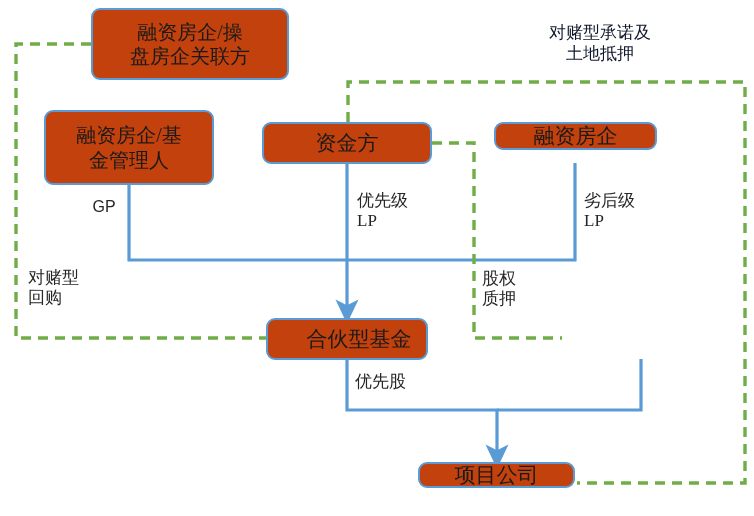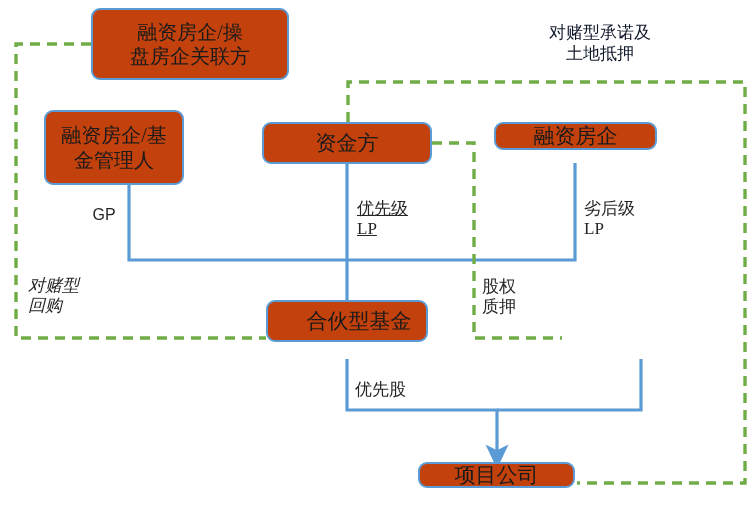"融资房企/基" div.node { width: 140px -> 170px }
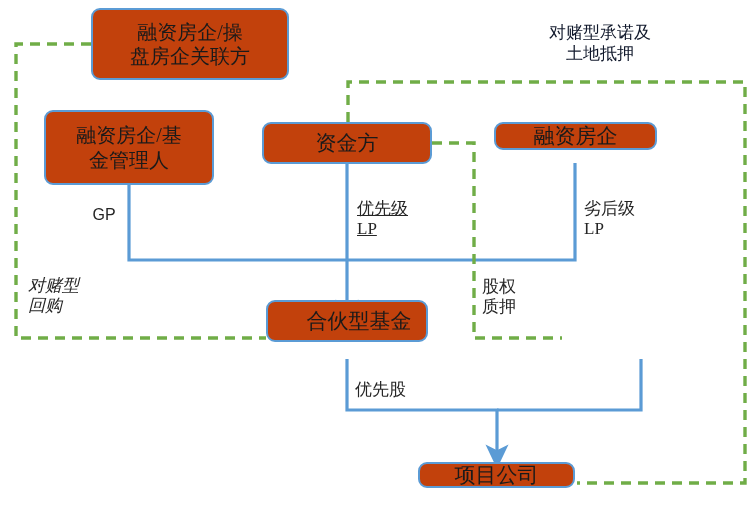"GP" .edge-label { margin-top: 8px -> none }
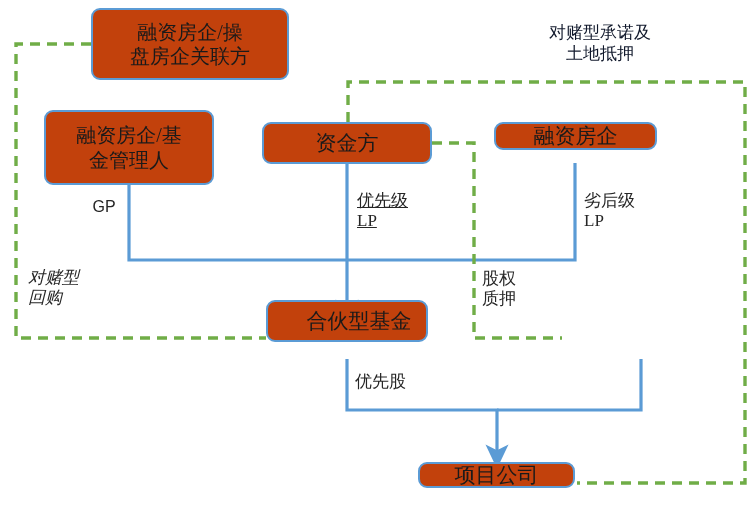"优先级" div.edge-label { text-decoration: underline -> none }
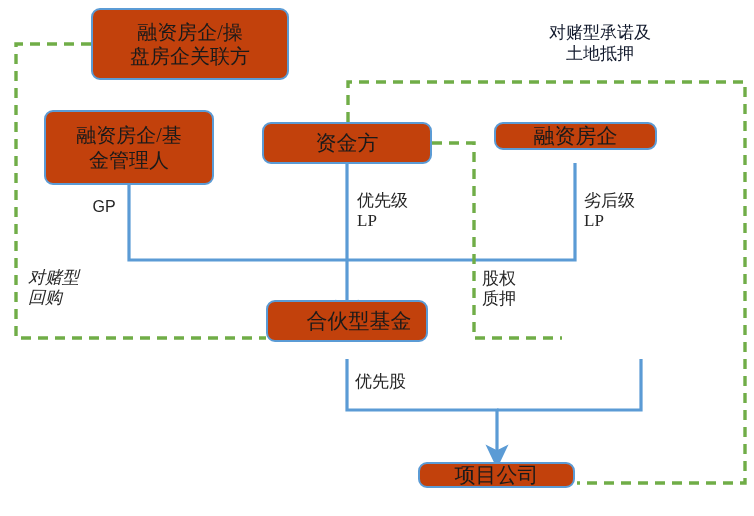"对赌型" div.edge-label { font-style: italic -> none }
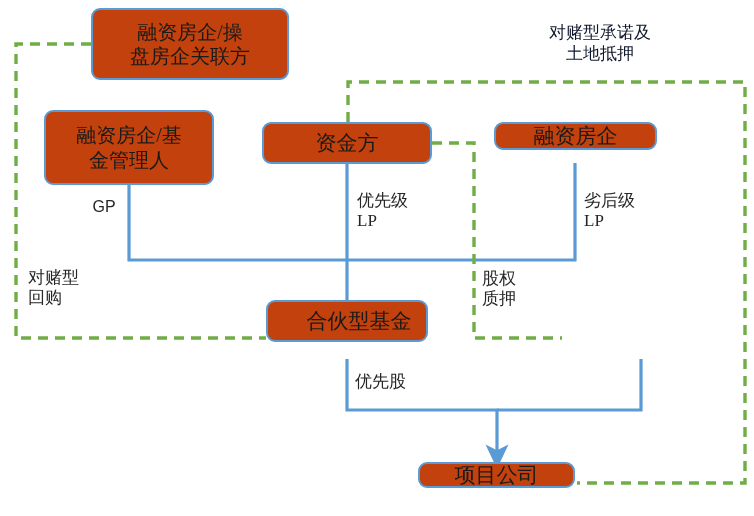"合伙型基金" div.node { top: 300px -> 318px }
